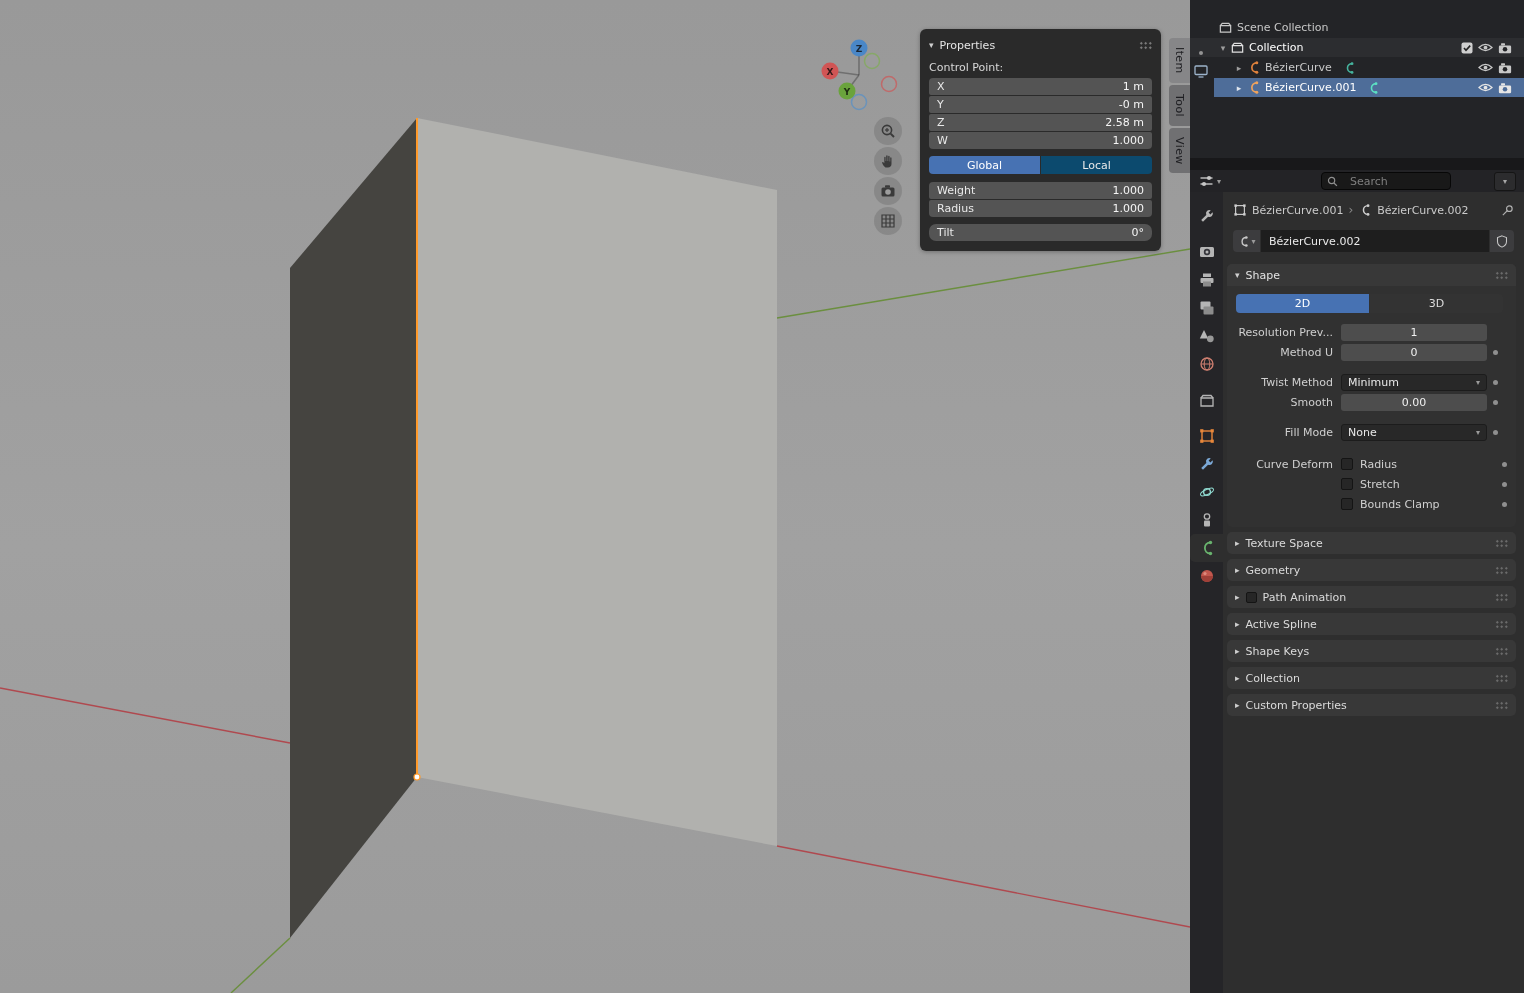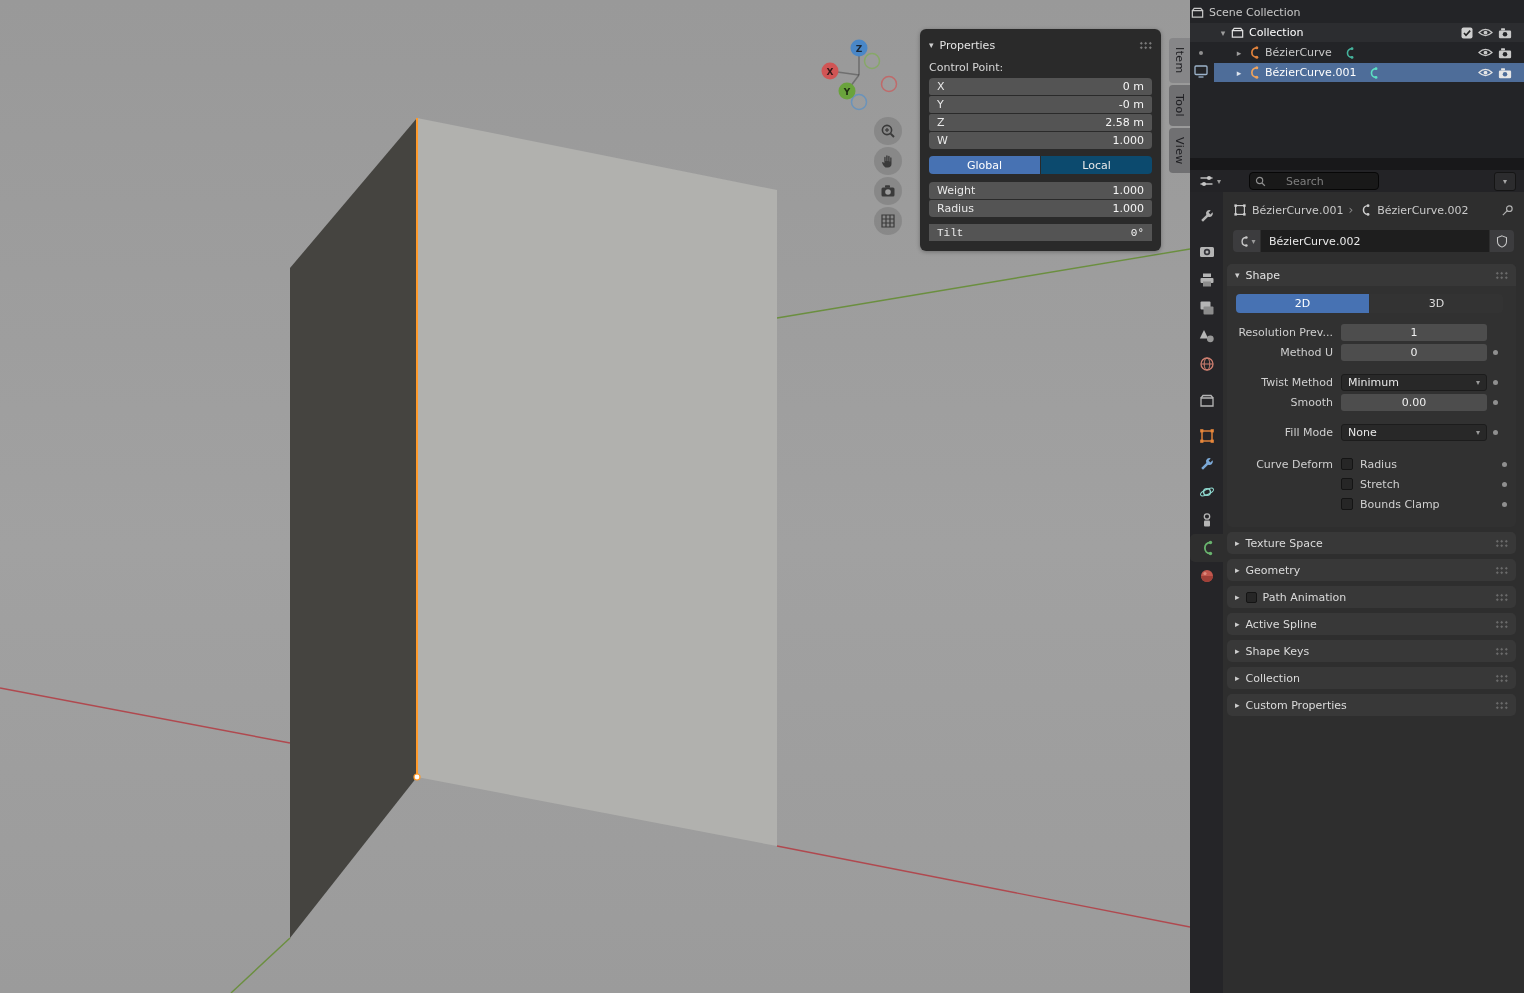"Scene Collection" .orow.indent1 { margin-top: none -> 15px; padding-left: none -> 28px }
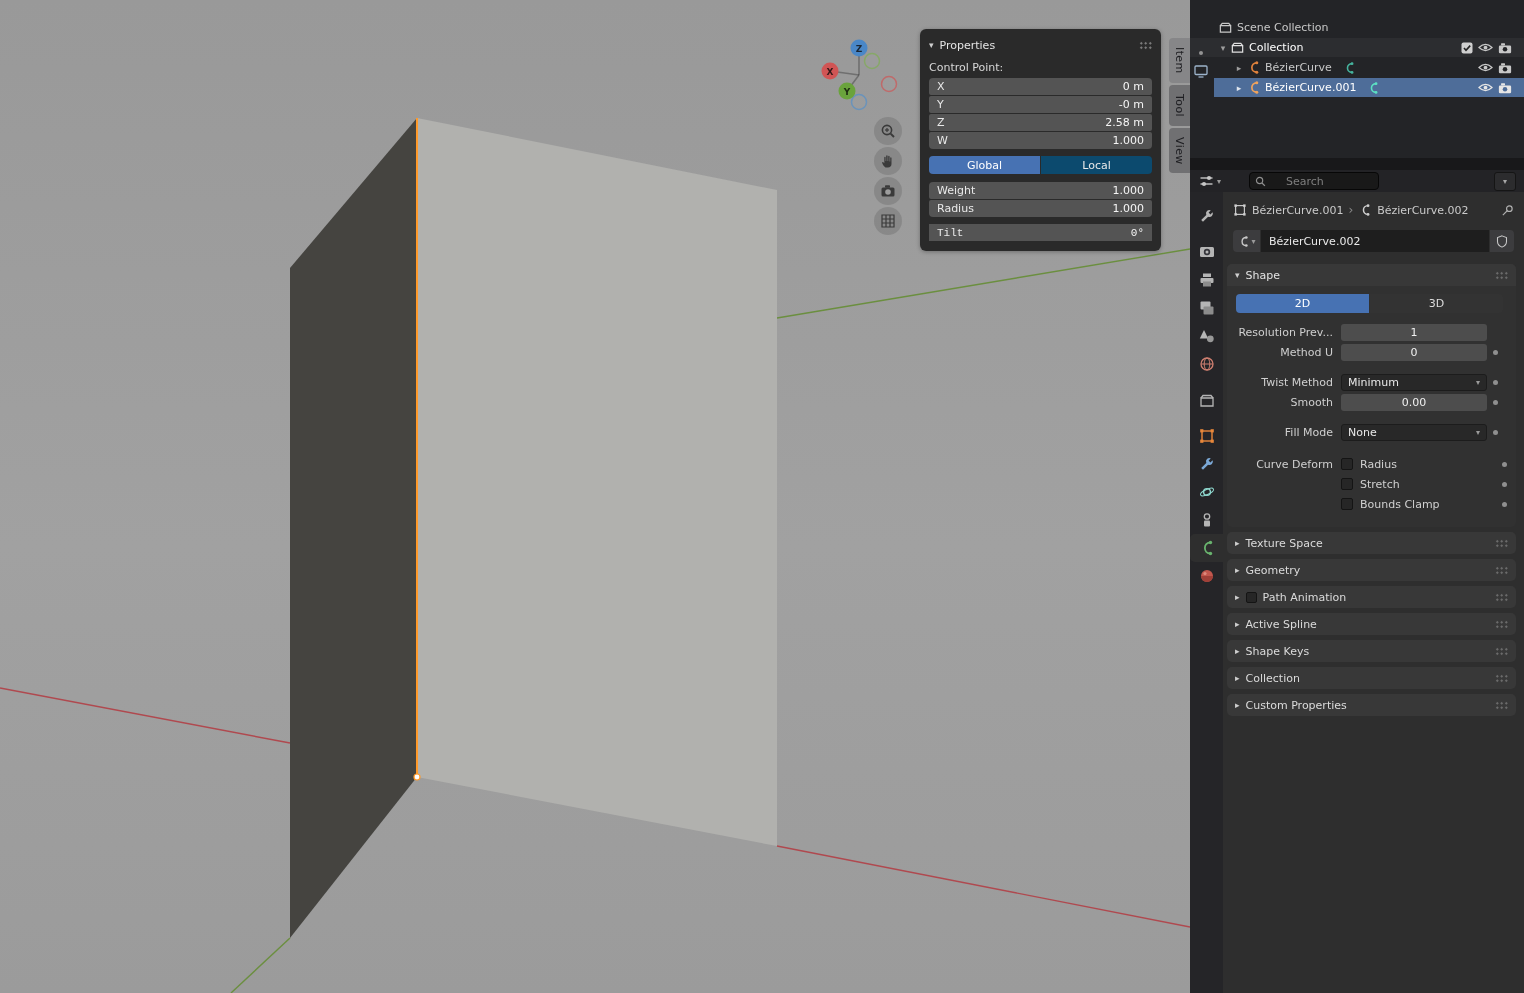"0 m" span.val { text: 0 -> 1 }
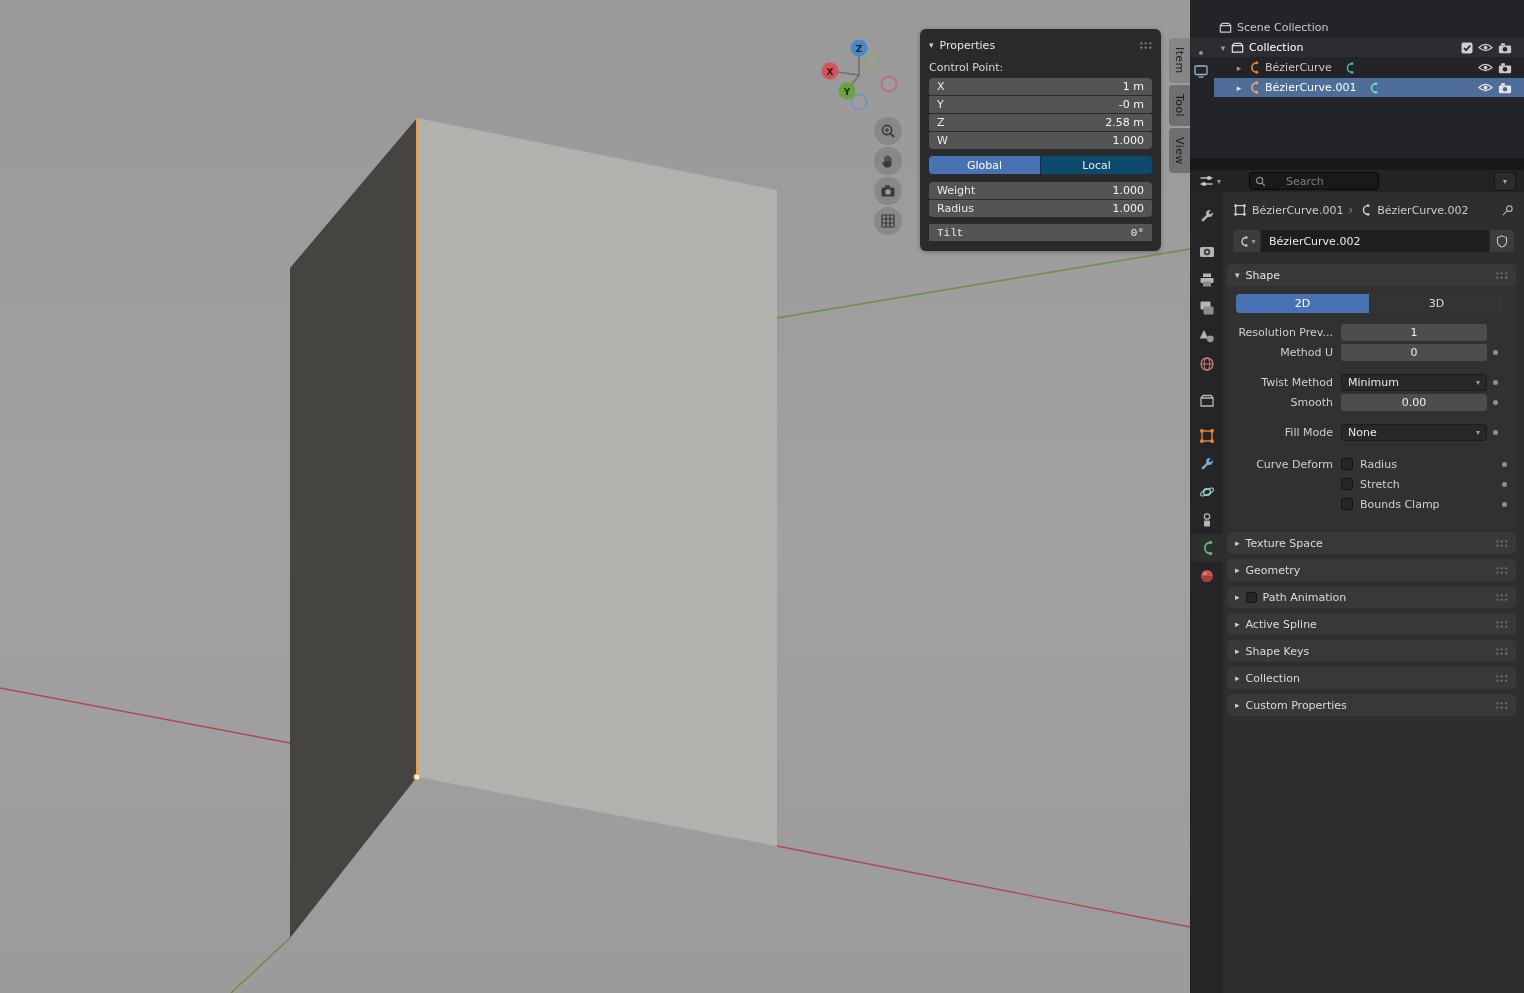"Search" .searchbox { gap: 20px -> 12px; margin-left: 28px -> 100px }
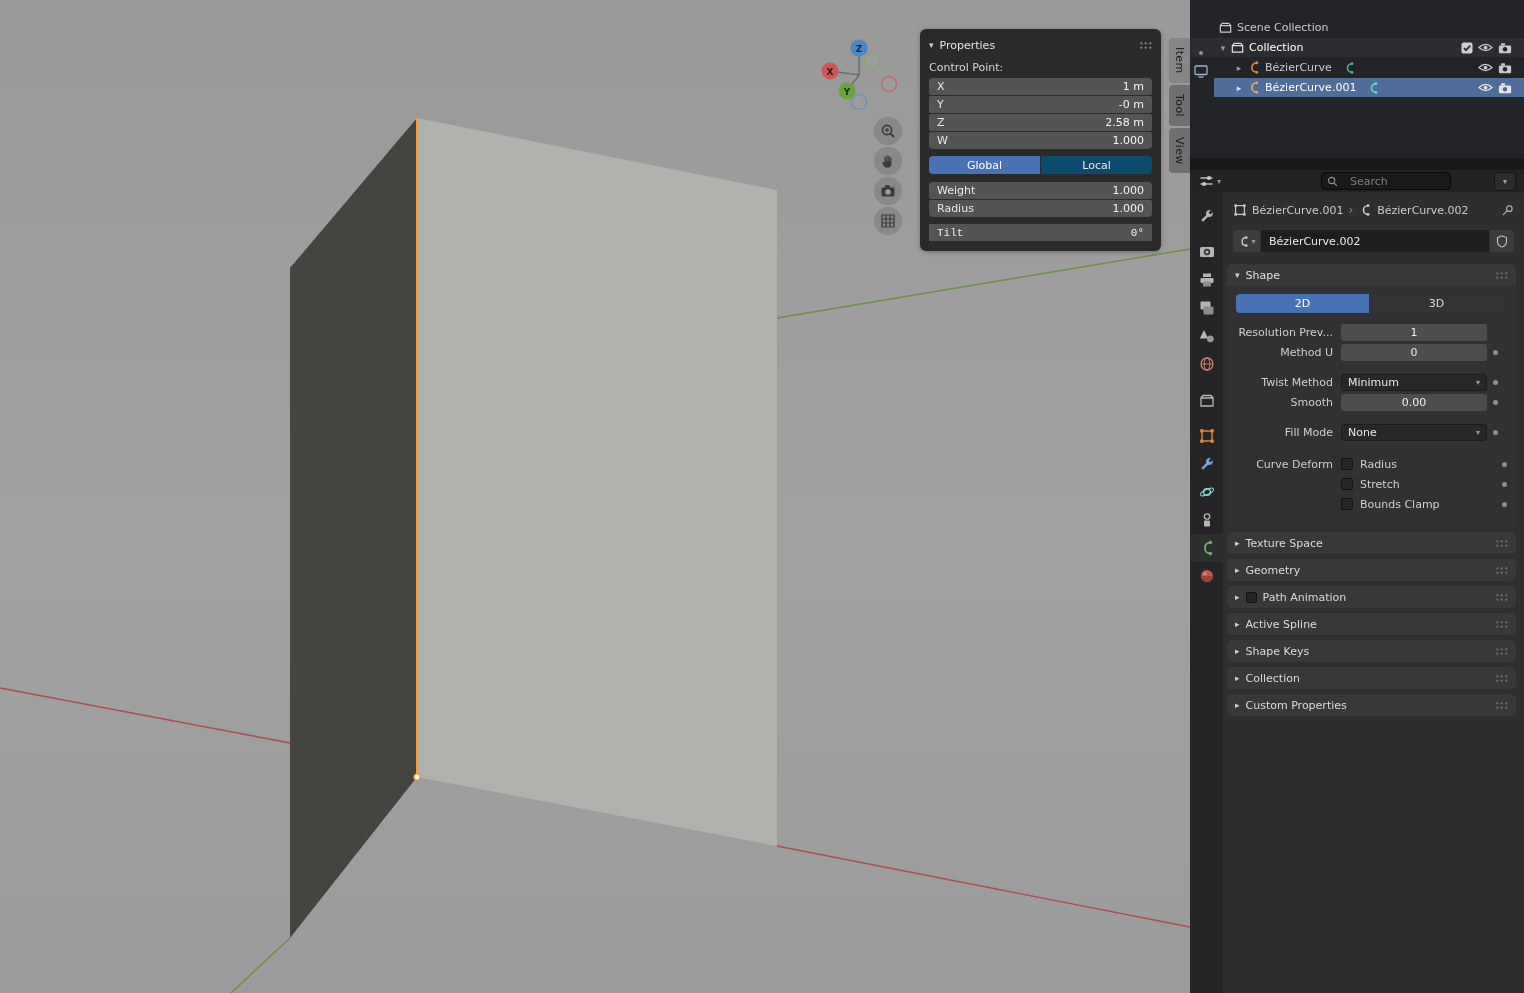"Tilt" .tgroup.single .tfield { border-radius: 0 -> 7px; font-family: Liberation Mono, monospace -> none }
